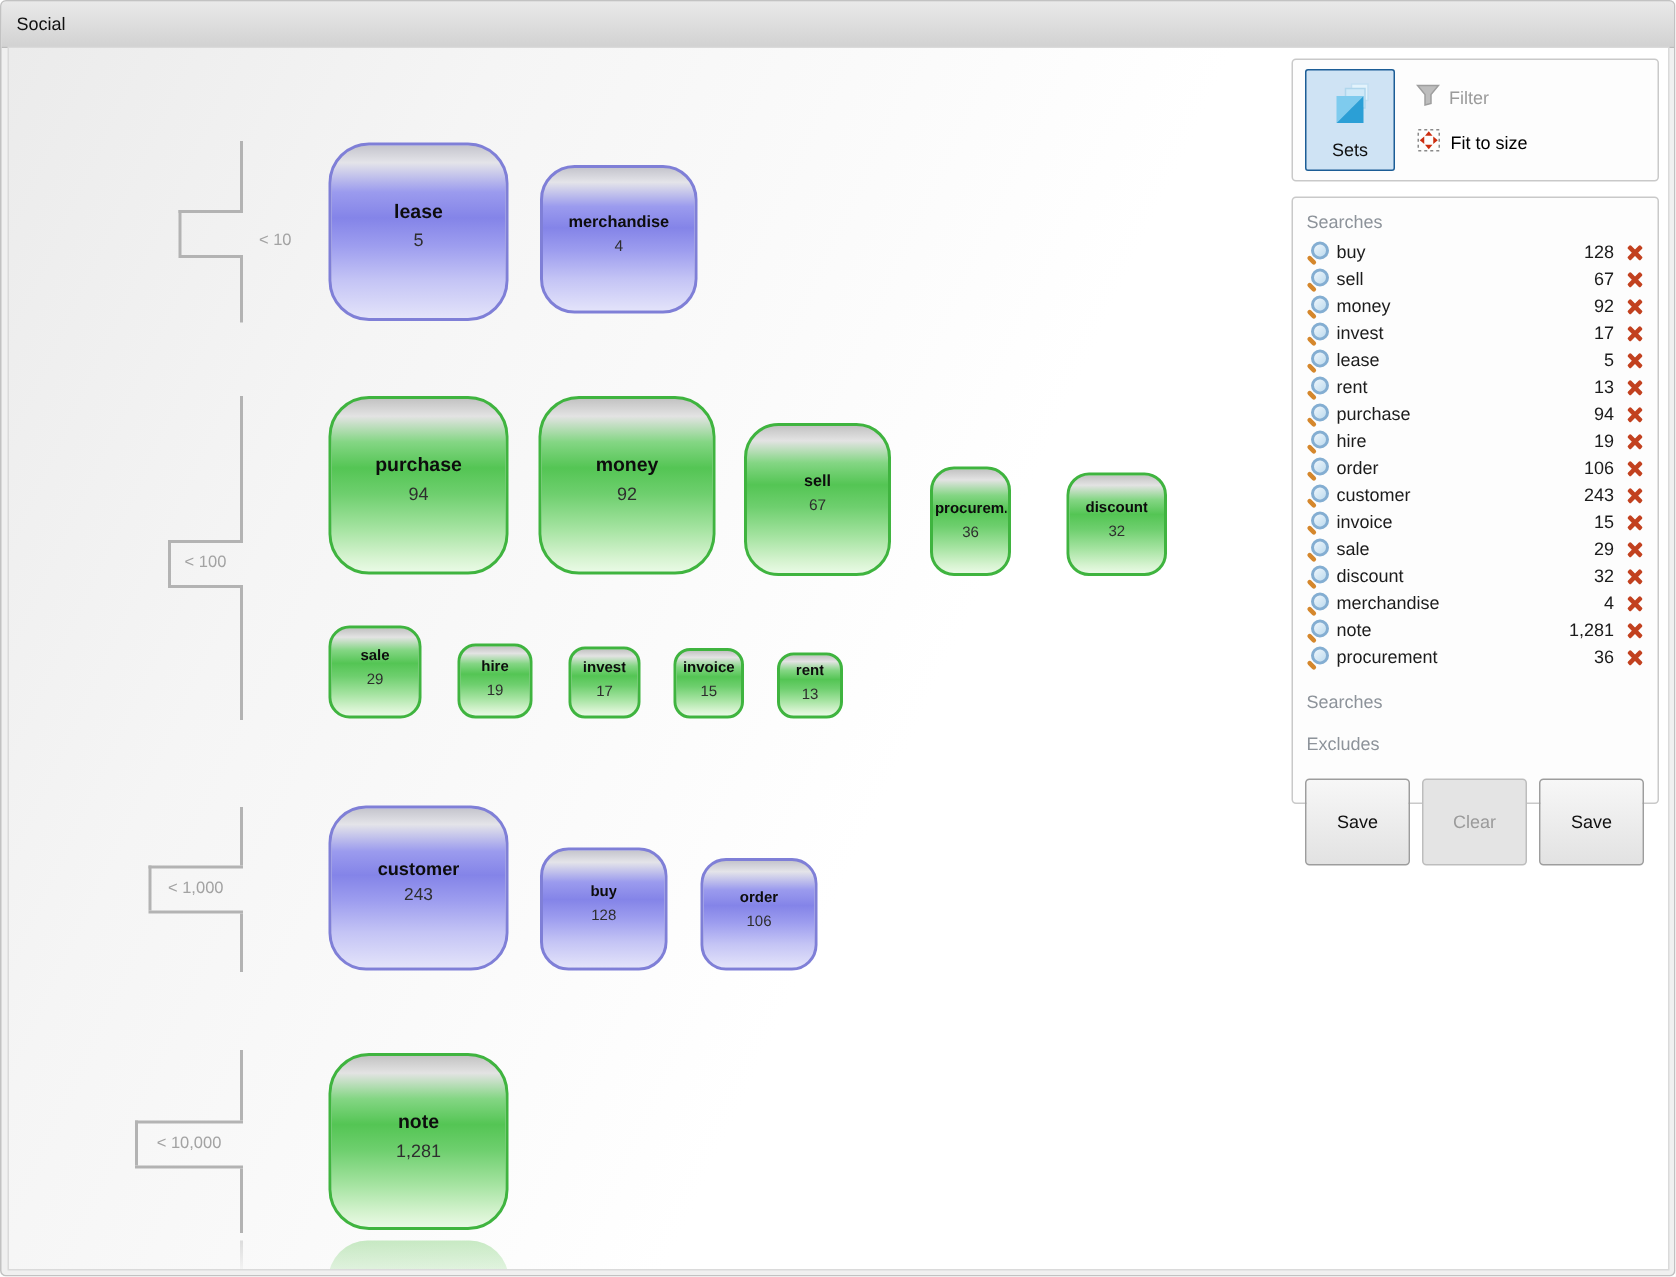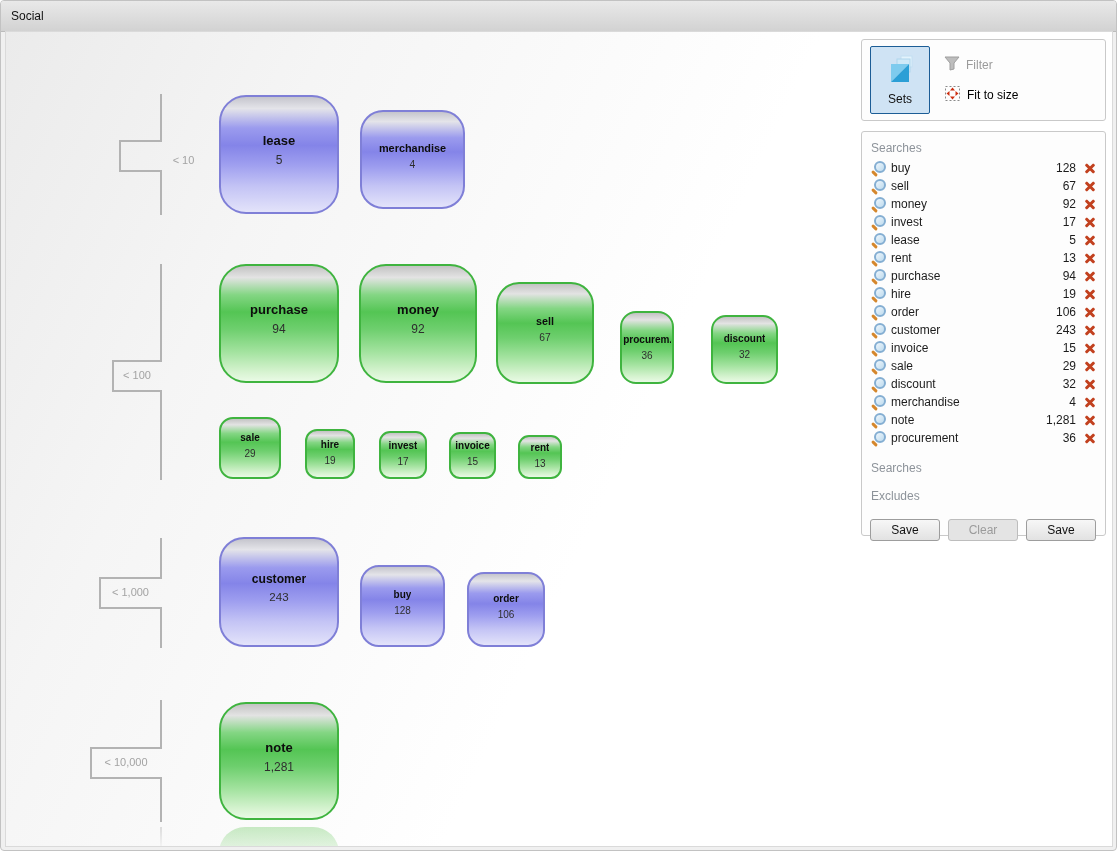"Save" .btn { padding: 3px 8px -> 21px 8px }
